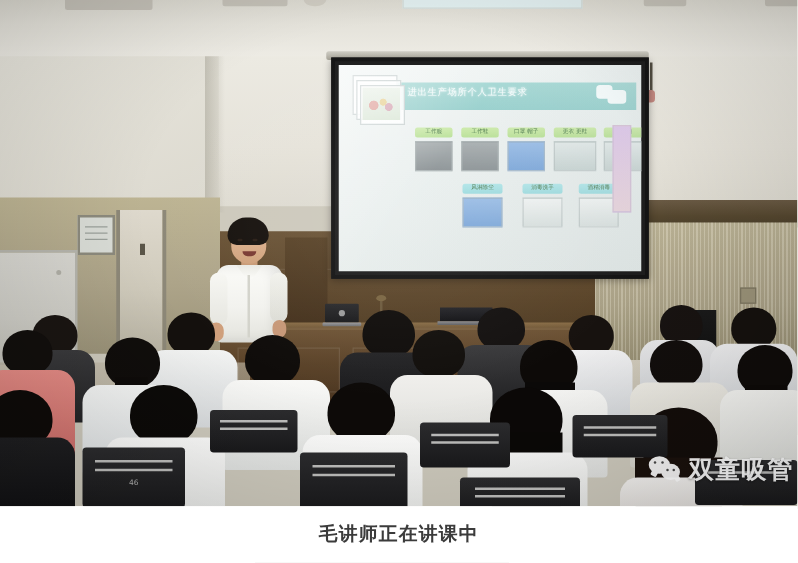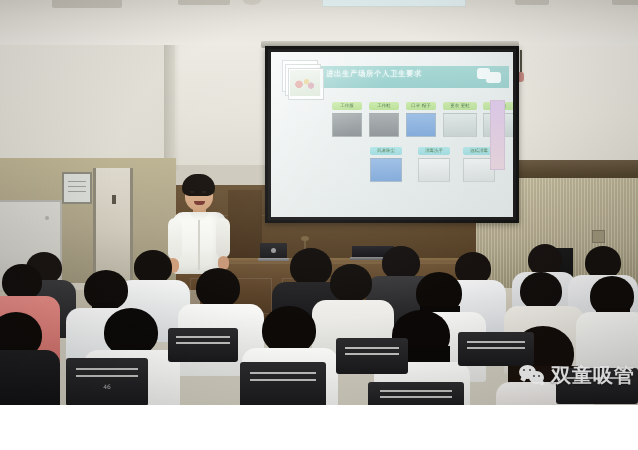"毛讲师正在讲课中" div.caption-bar { html: none -> <div> <div>毛讲师正在讲课中</div> </div> }
